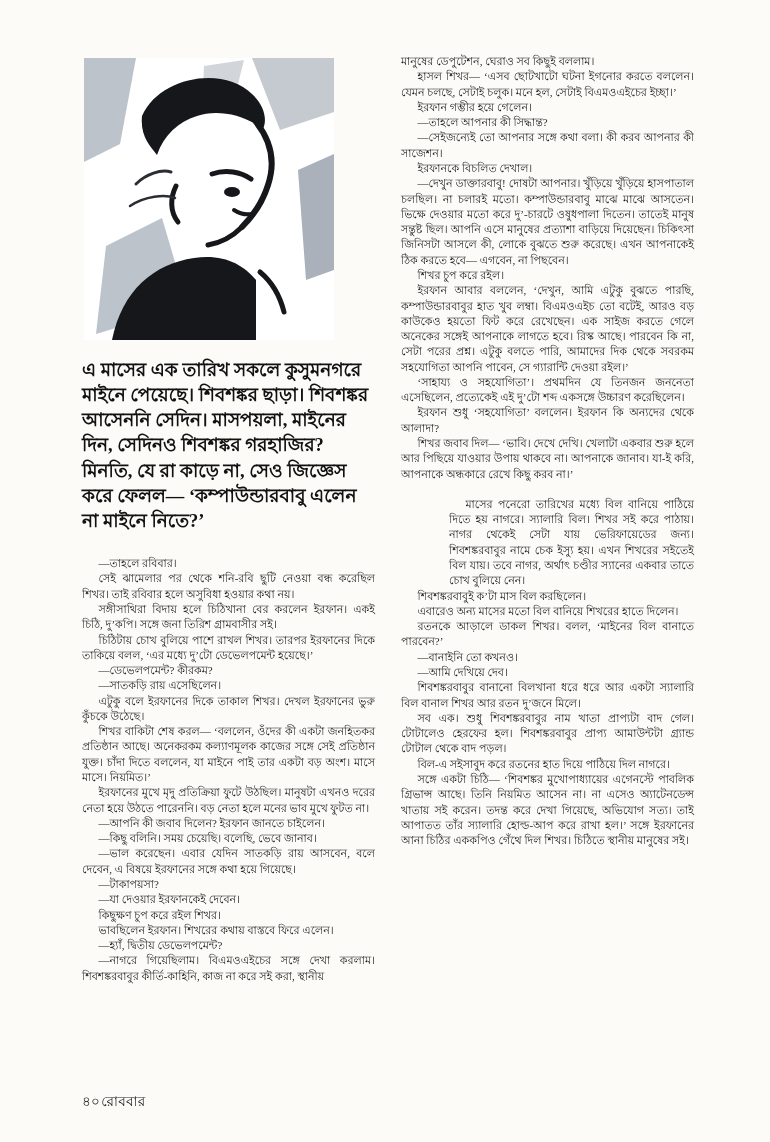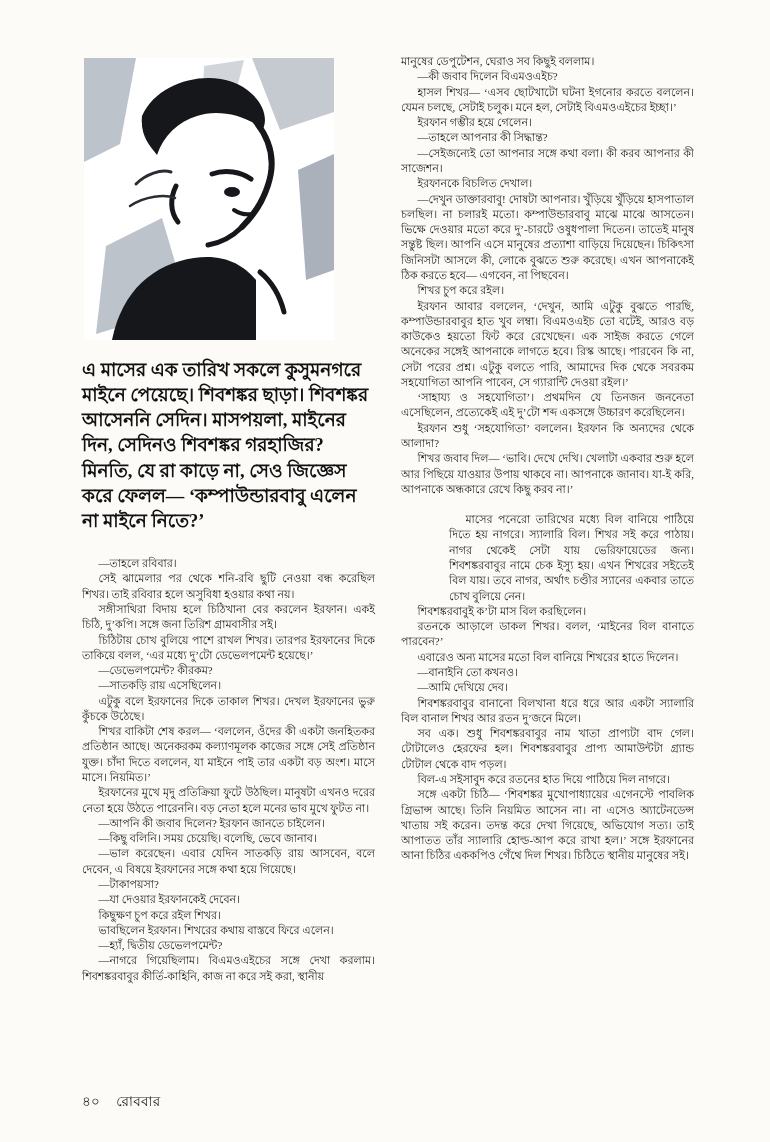"—কী জবাব দিলেন বিএমওএইচ?" p.body { html: <p>—কী জবাব দিলেন বিএমওএইচ?</p> -> none }
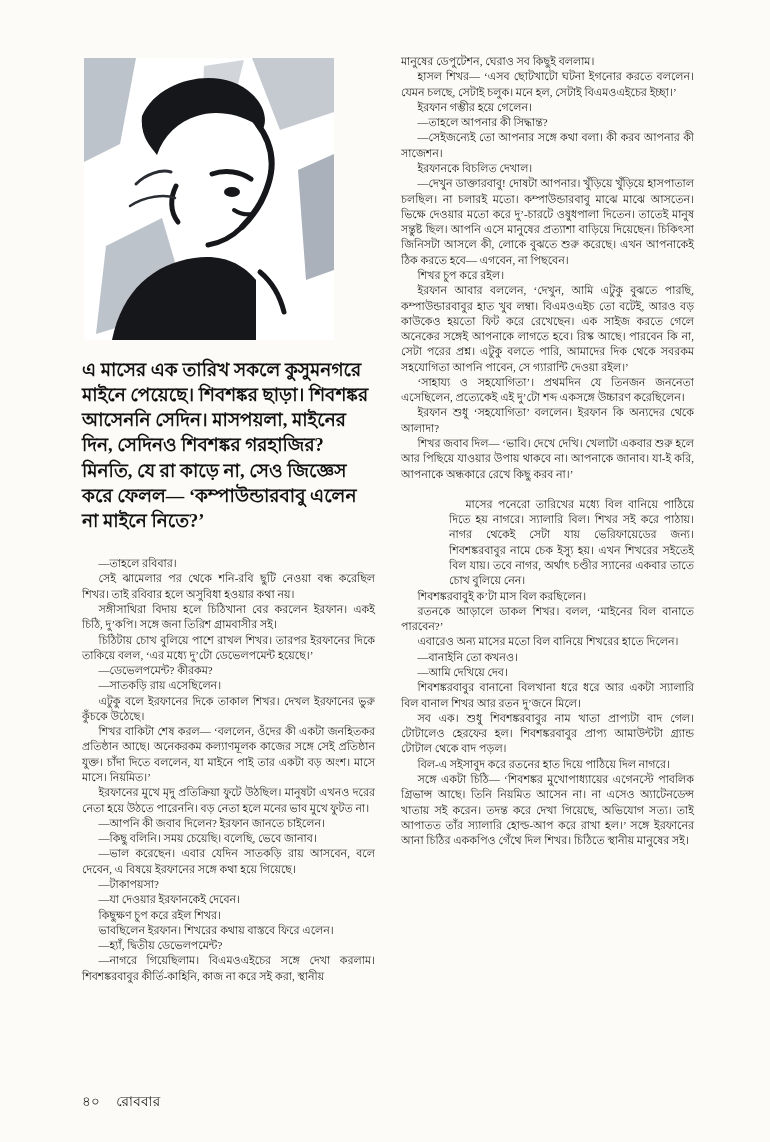"রতনকে আড়ালে ডাকল শিখর। বলল," p.body { order: before "এবারেও অন্য মাসের মতো বিল" -> after "এবারেও অন্য মাসের মতো বিল" }
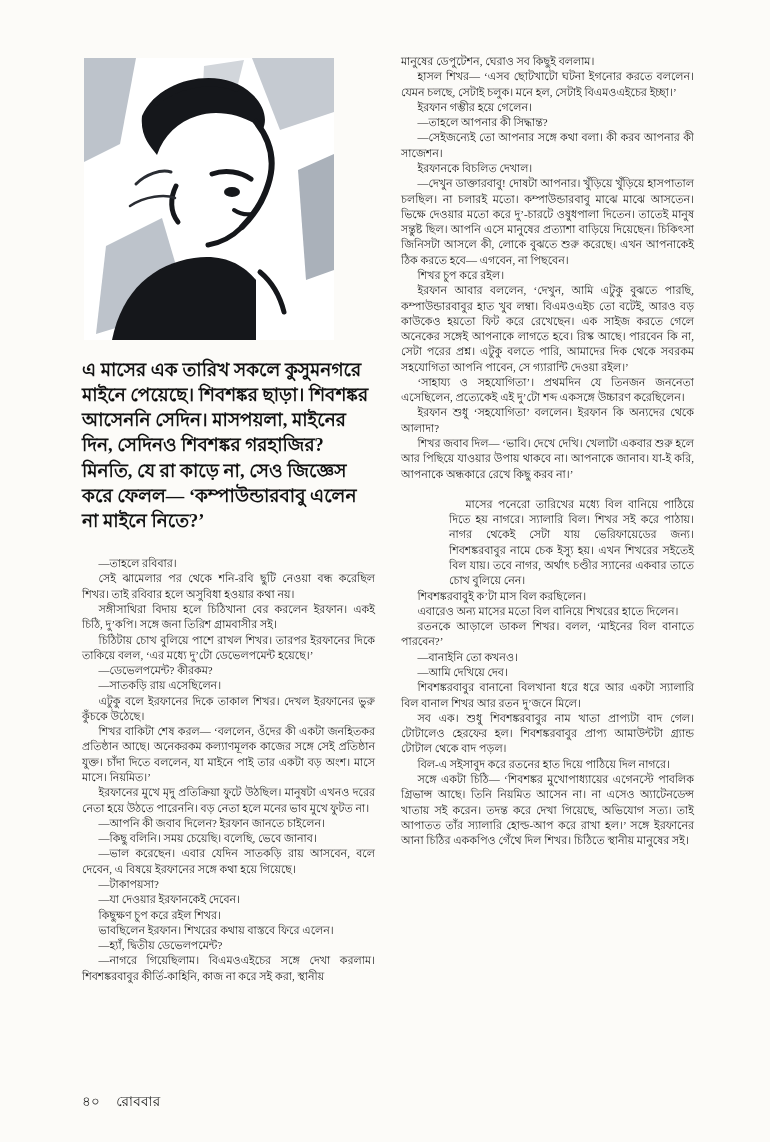"৪০" .footer .pageno { margin-right: 16px -> 1px }
